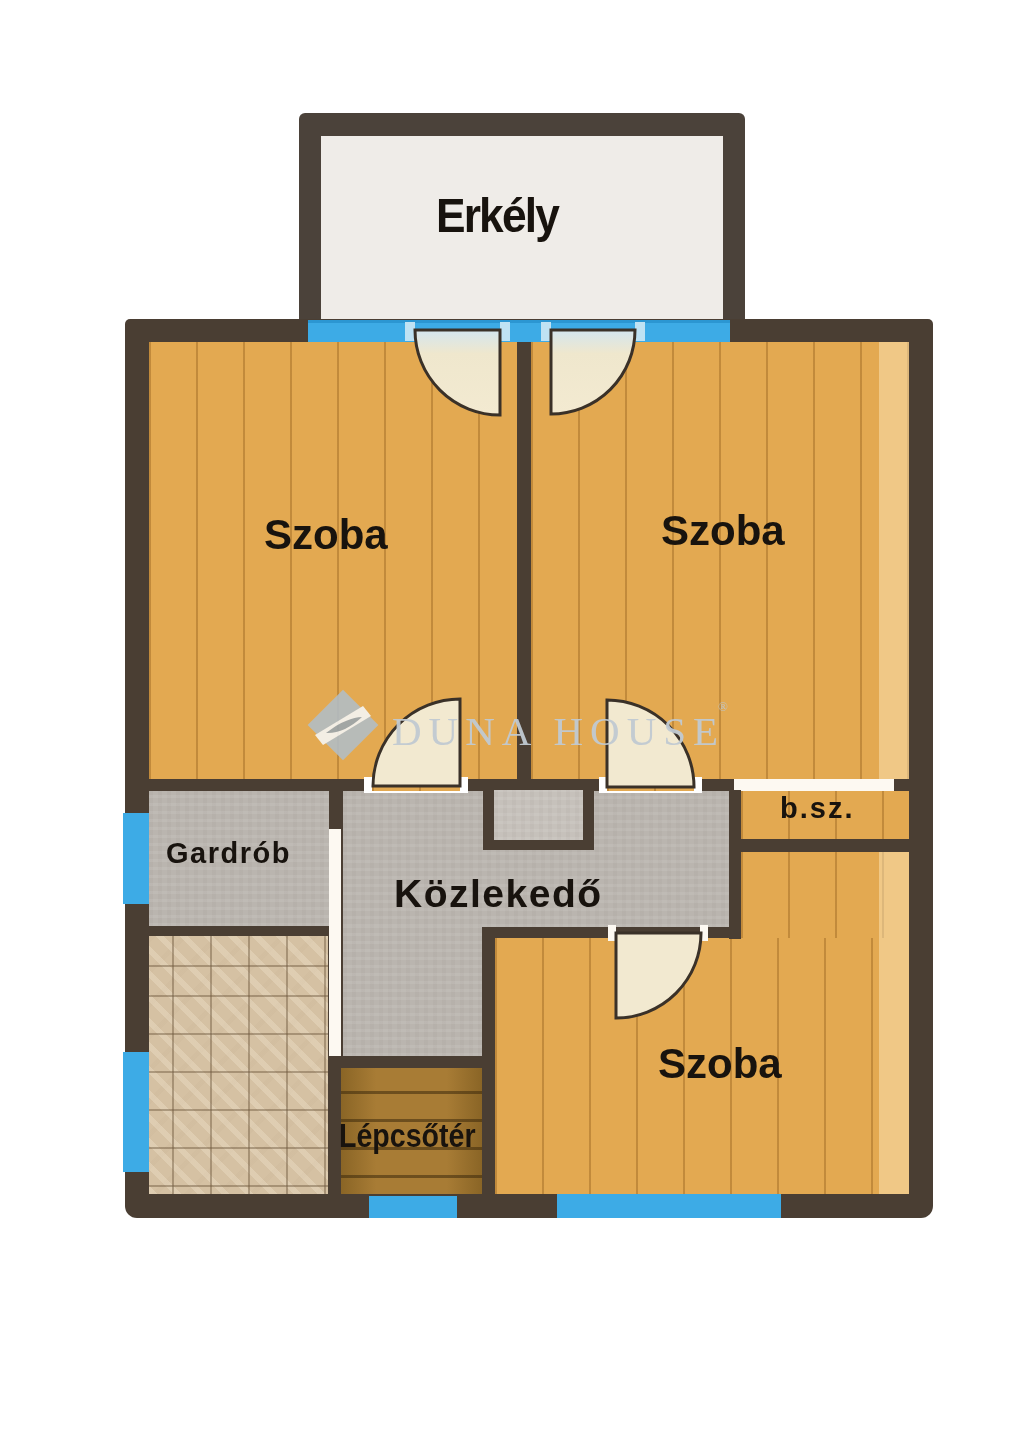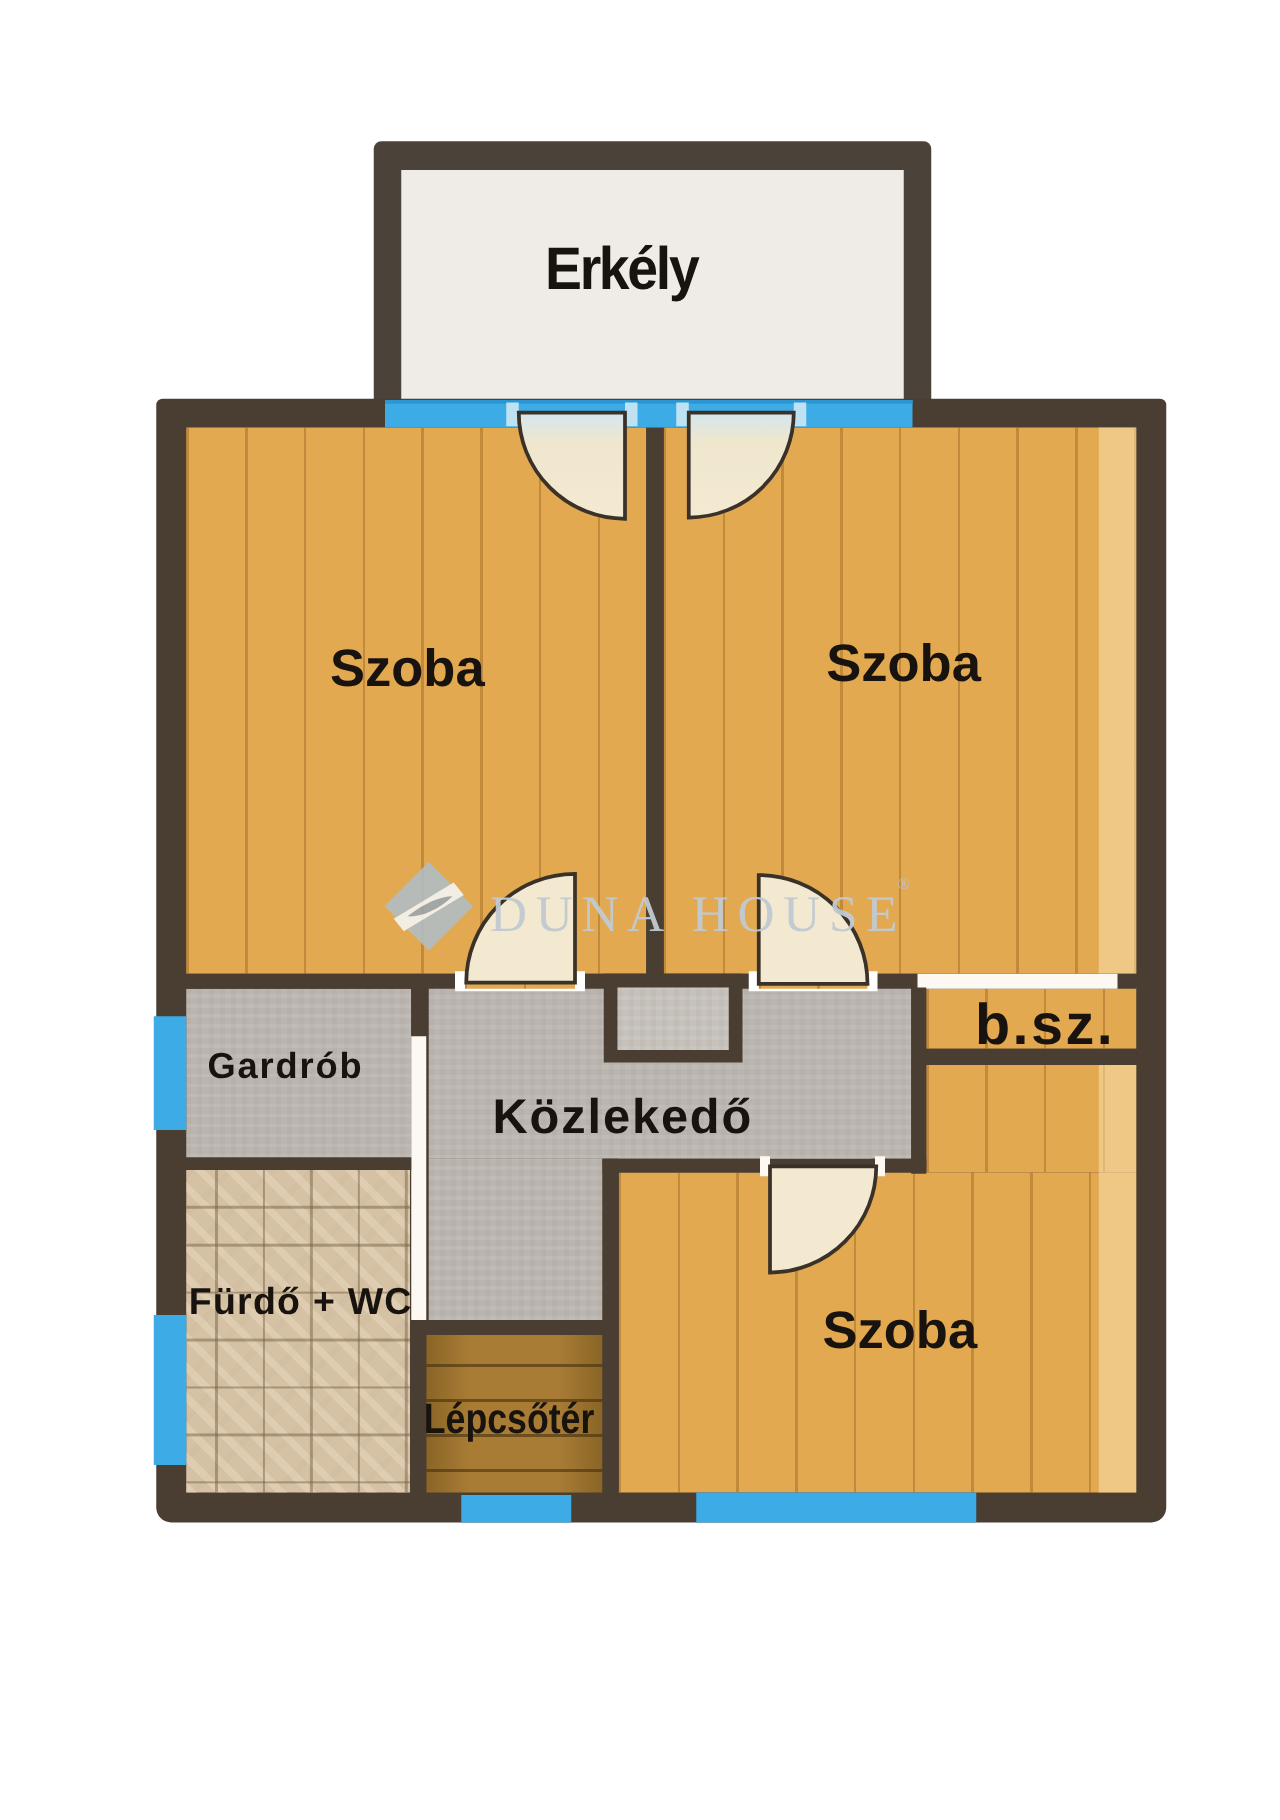"b.sz." div.lbl { font-size: 46px -> 29px }
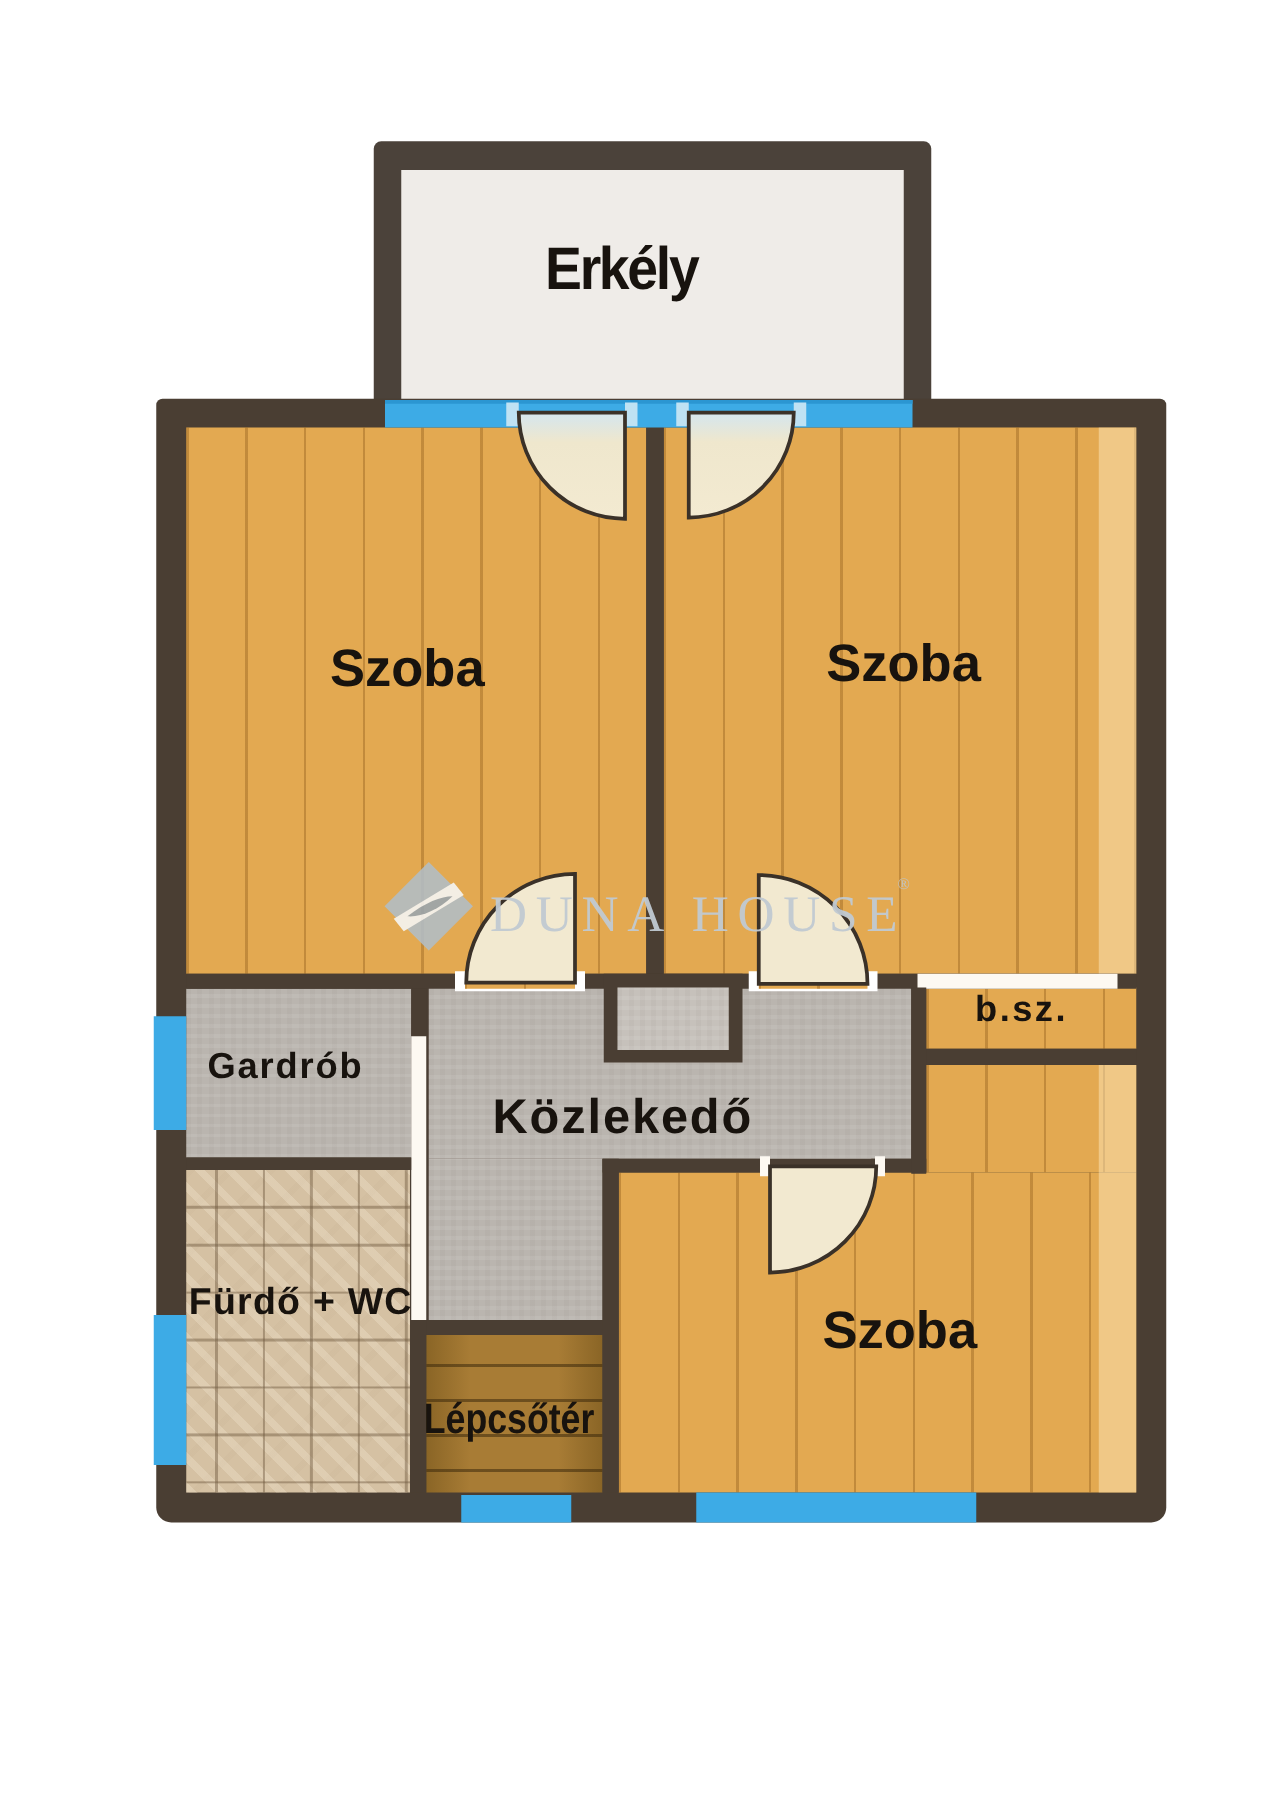"Fürdő + WC" div.lbl { html: <div>Fürdő + WC</div> -> none }
